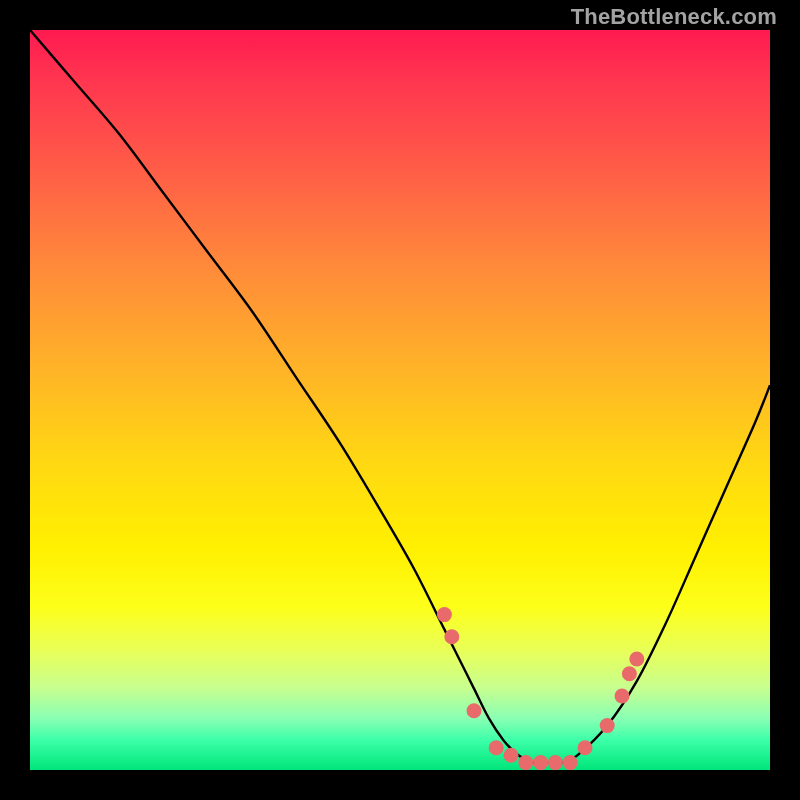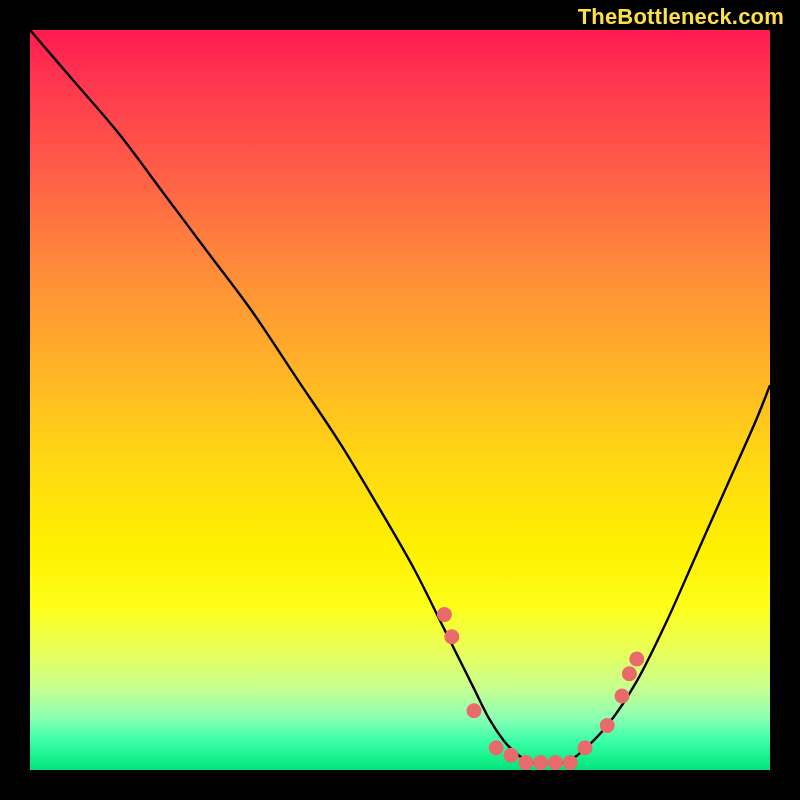"TheBottleneck.com" .watermark { color: #fde047 -> #a3a3a3; right: 16px -> 23px }
